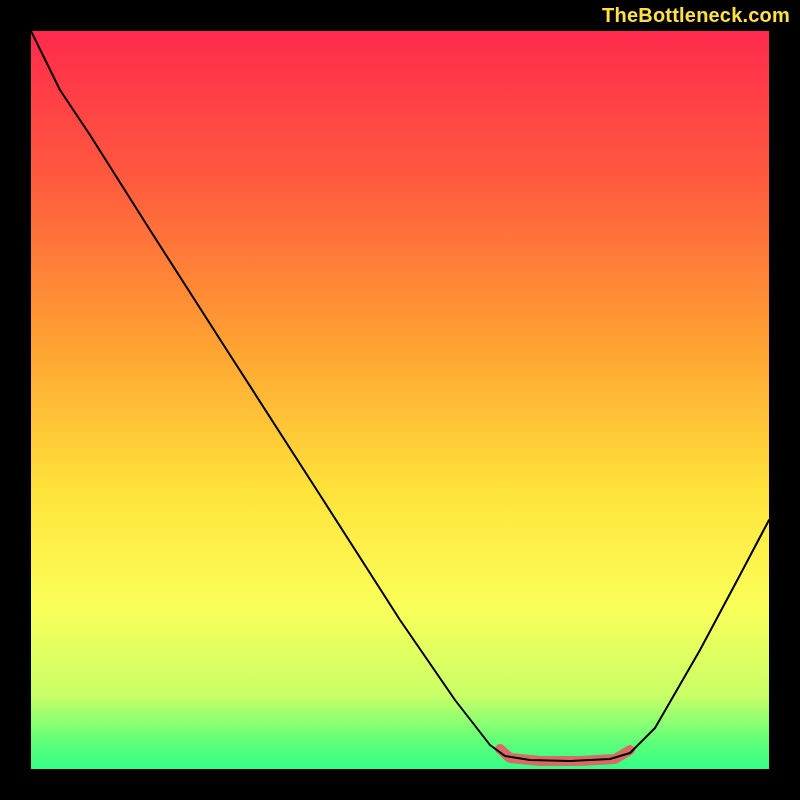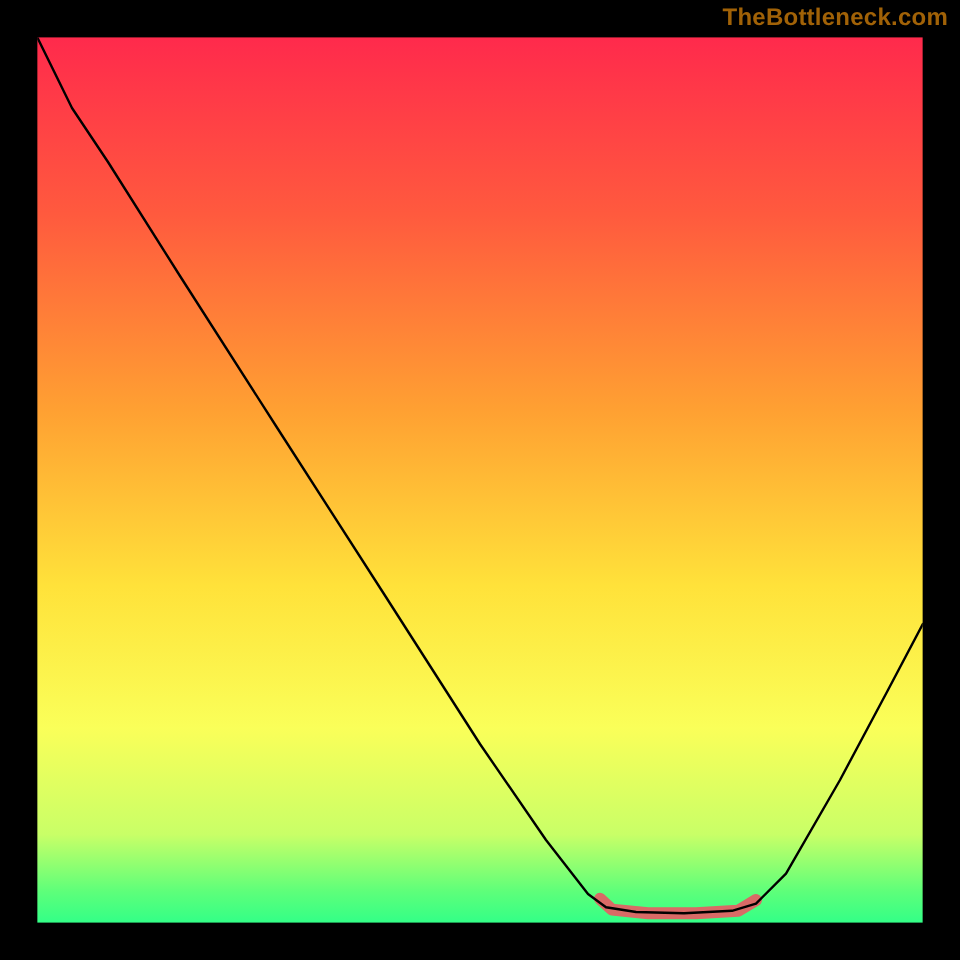"TheBottleneck.com" .watermark { color: #a16207 -> #fde047 }
